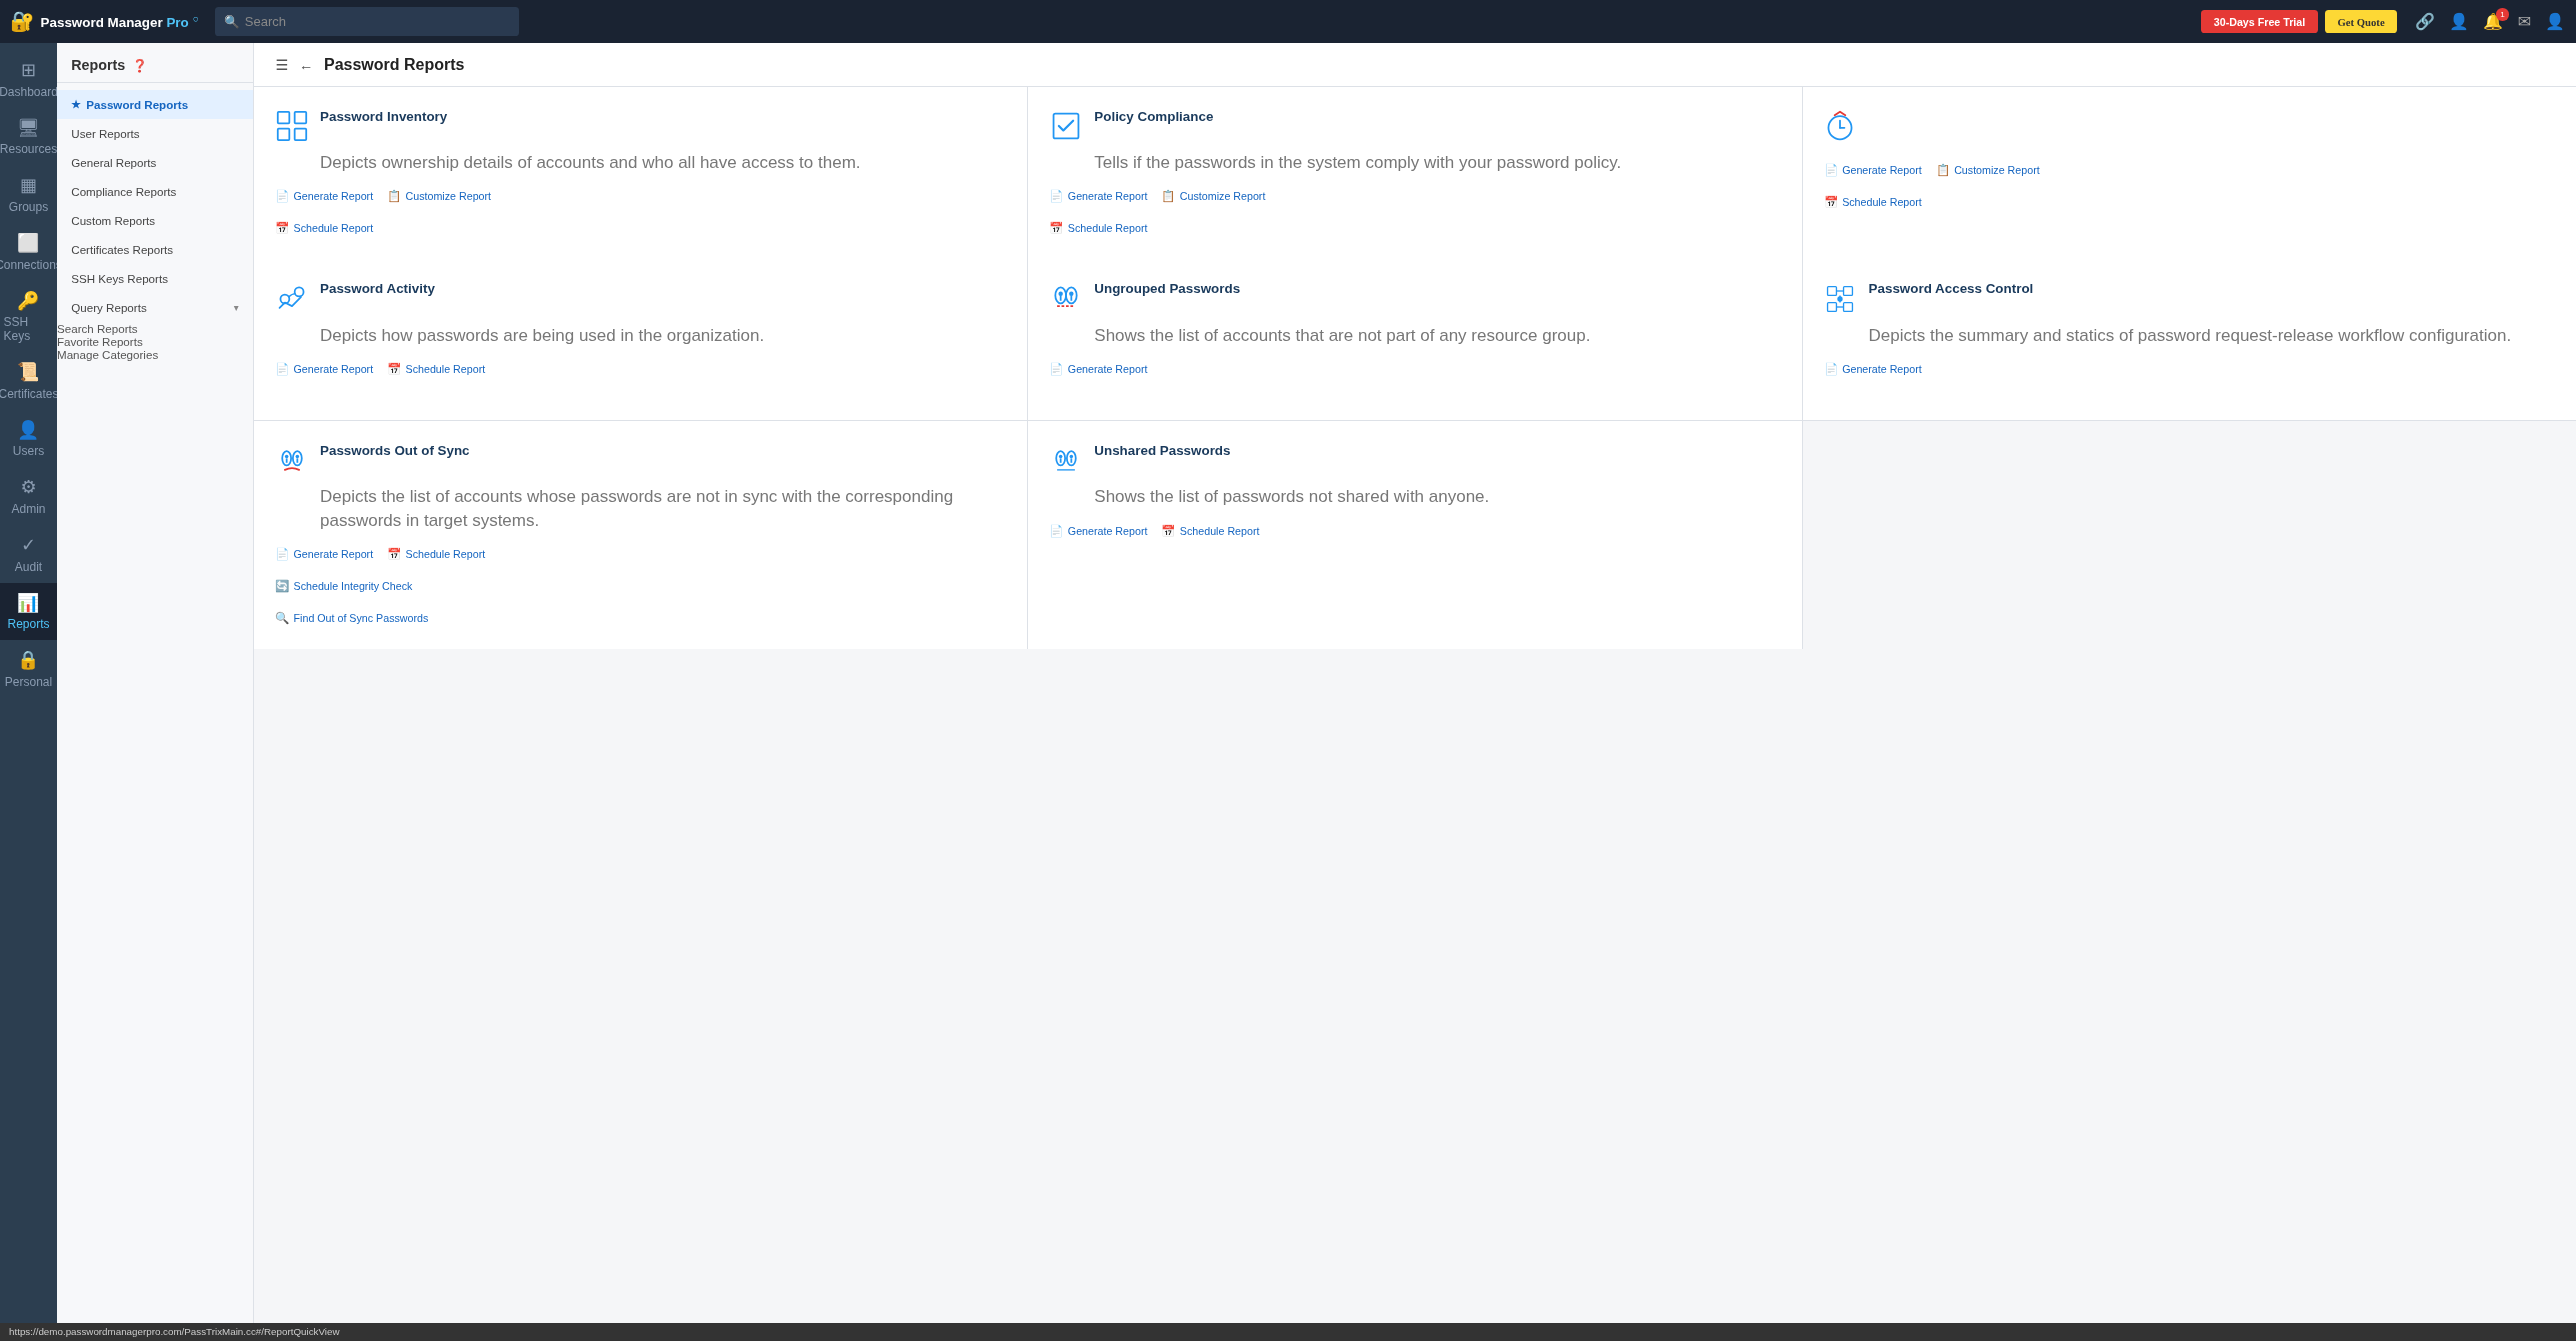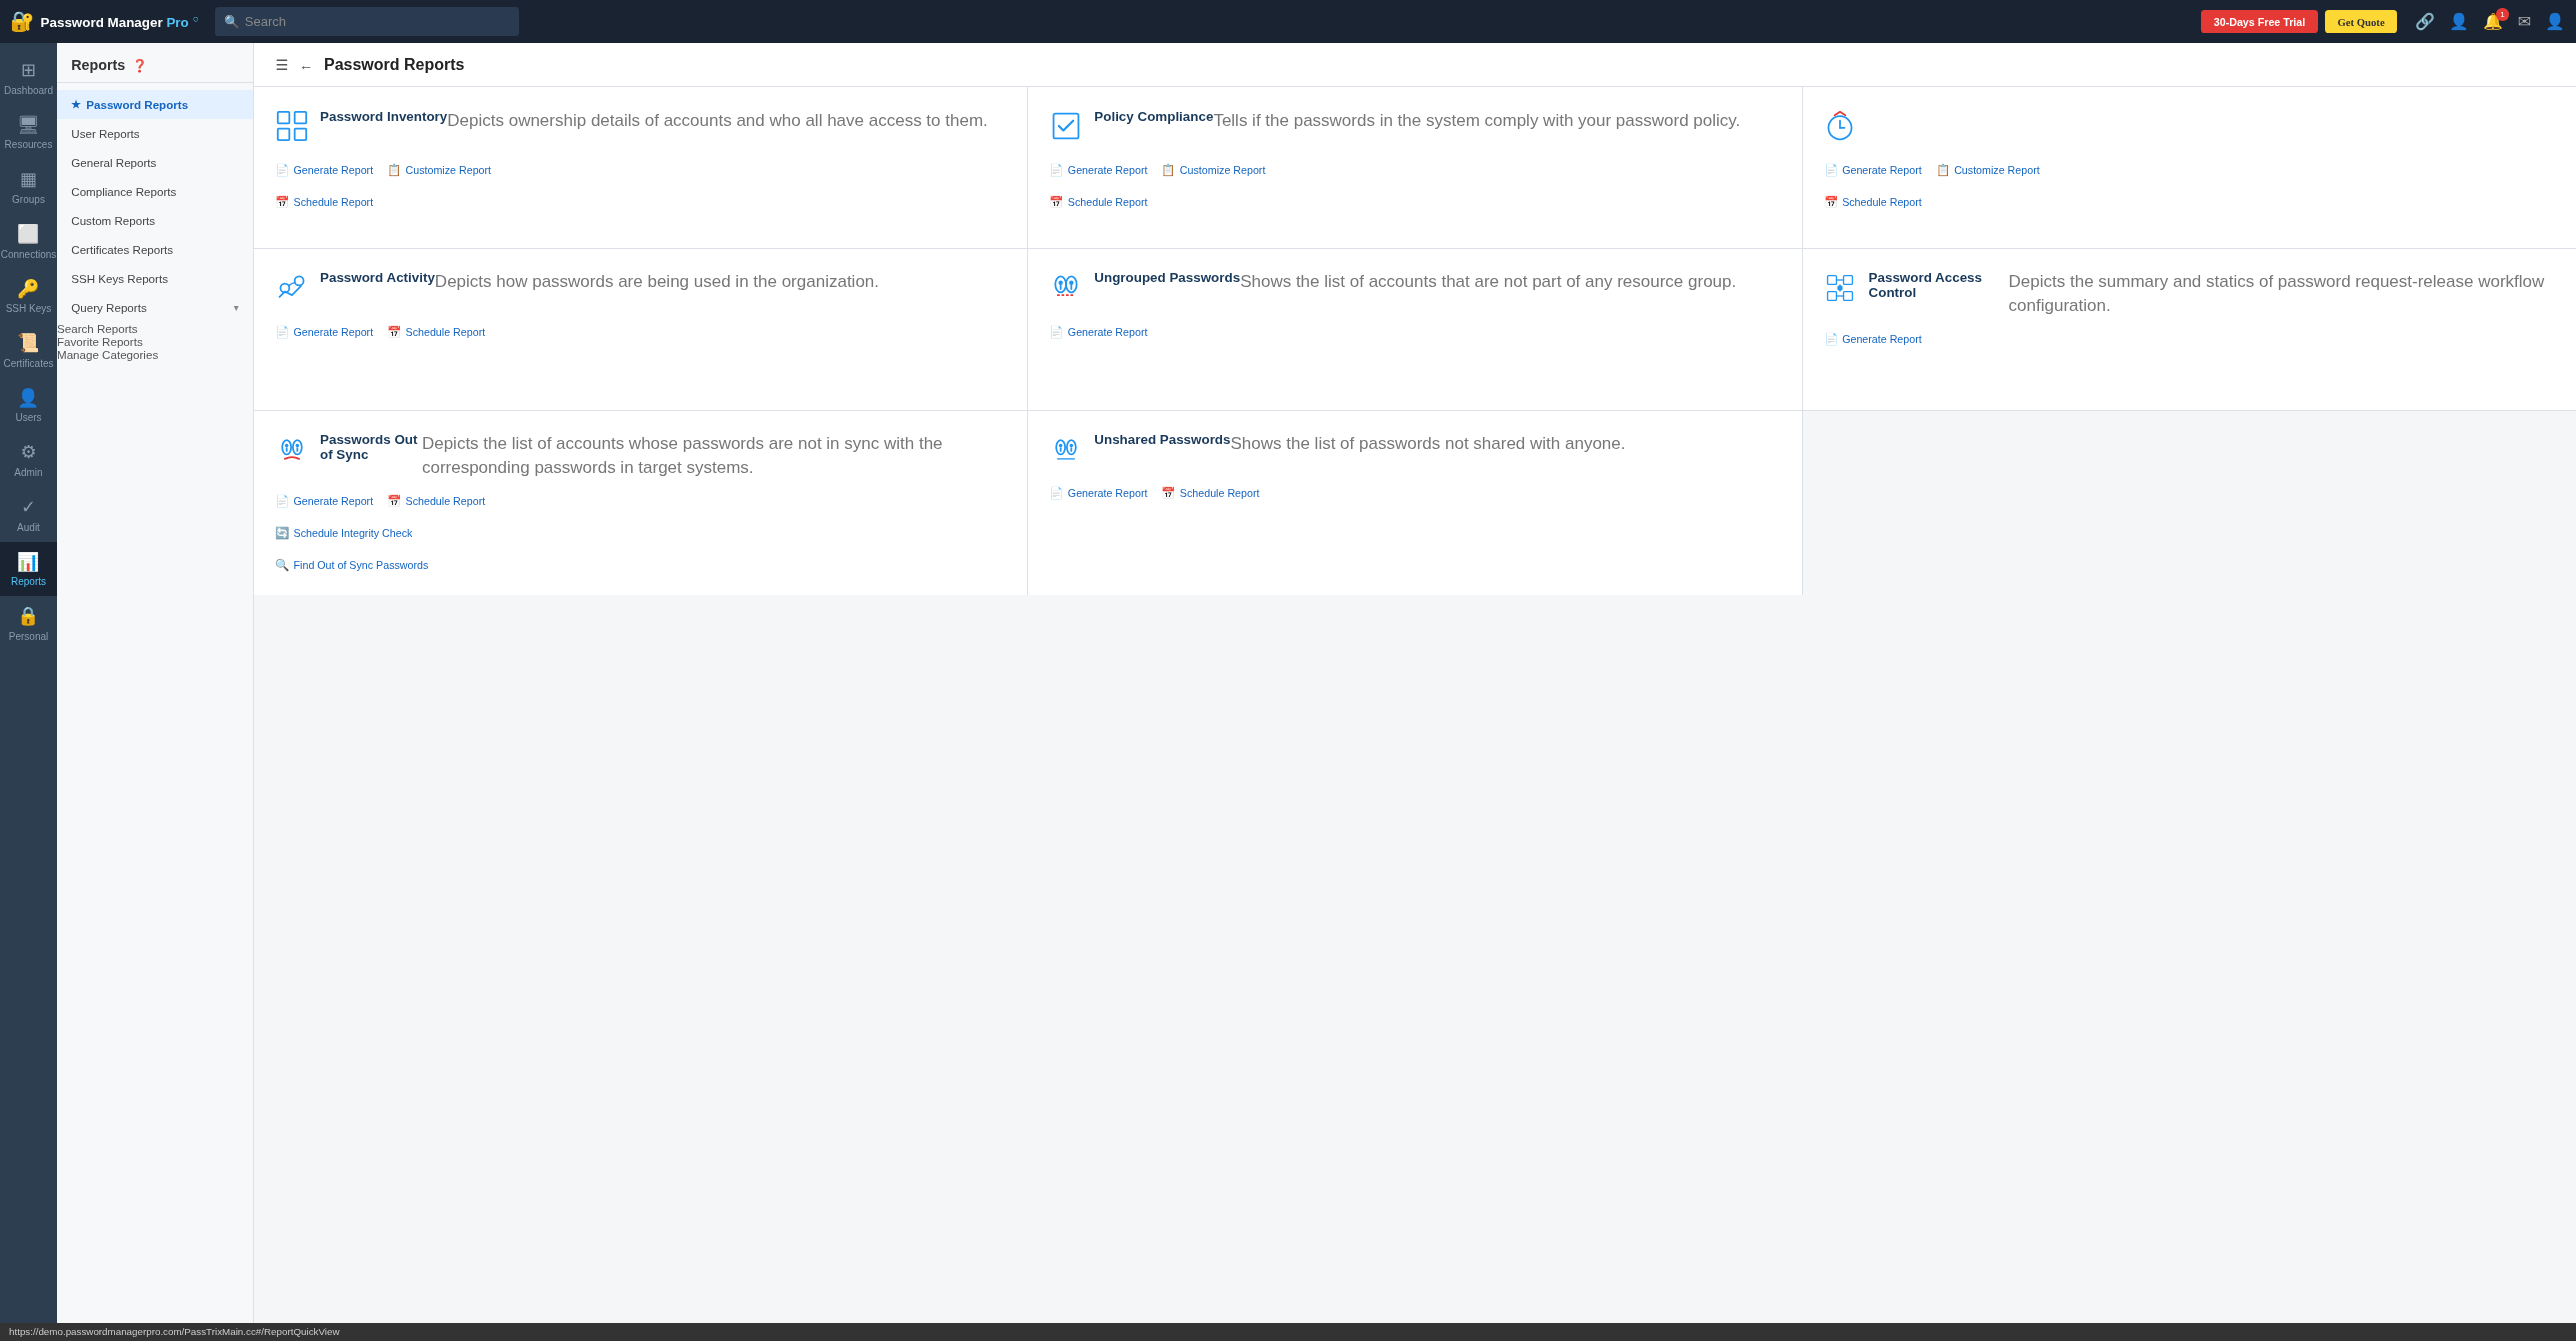"Dashboard" .icon-sidebar-item .icon-label { font-size: 10px -> 12px; text-align: right -> left }
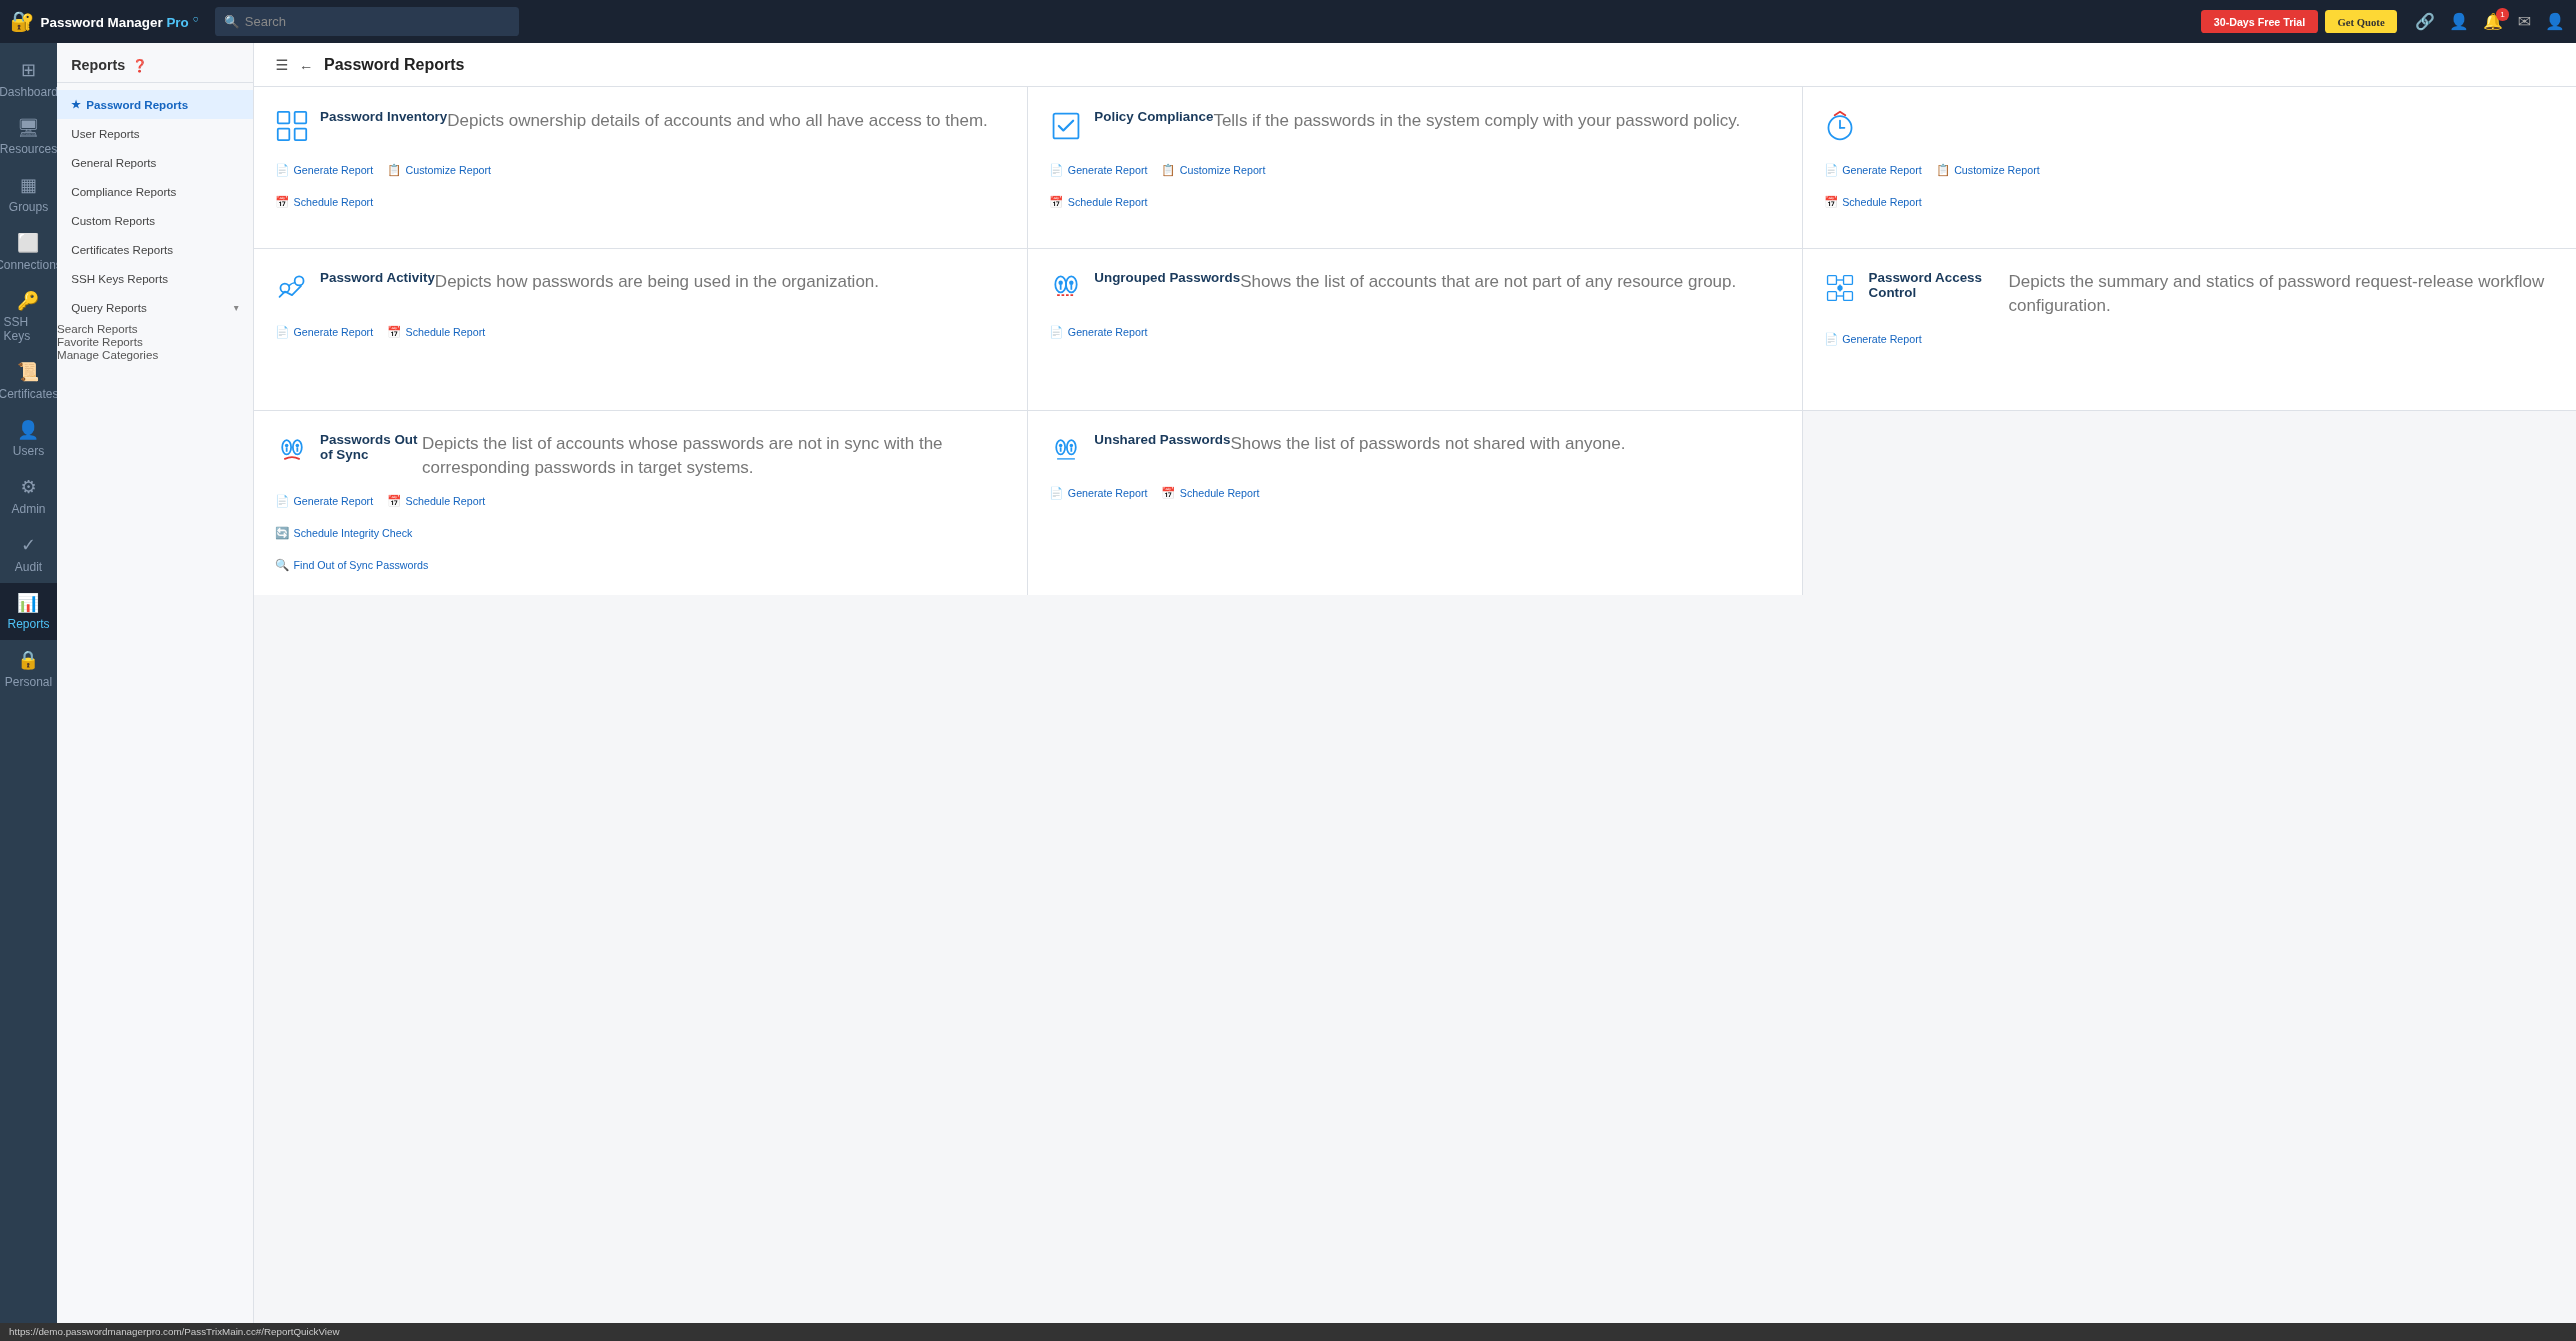"Password Inventory" .report-card-title-area { flex-direction: row -> column; gap: none -> 24px }
